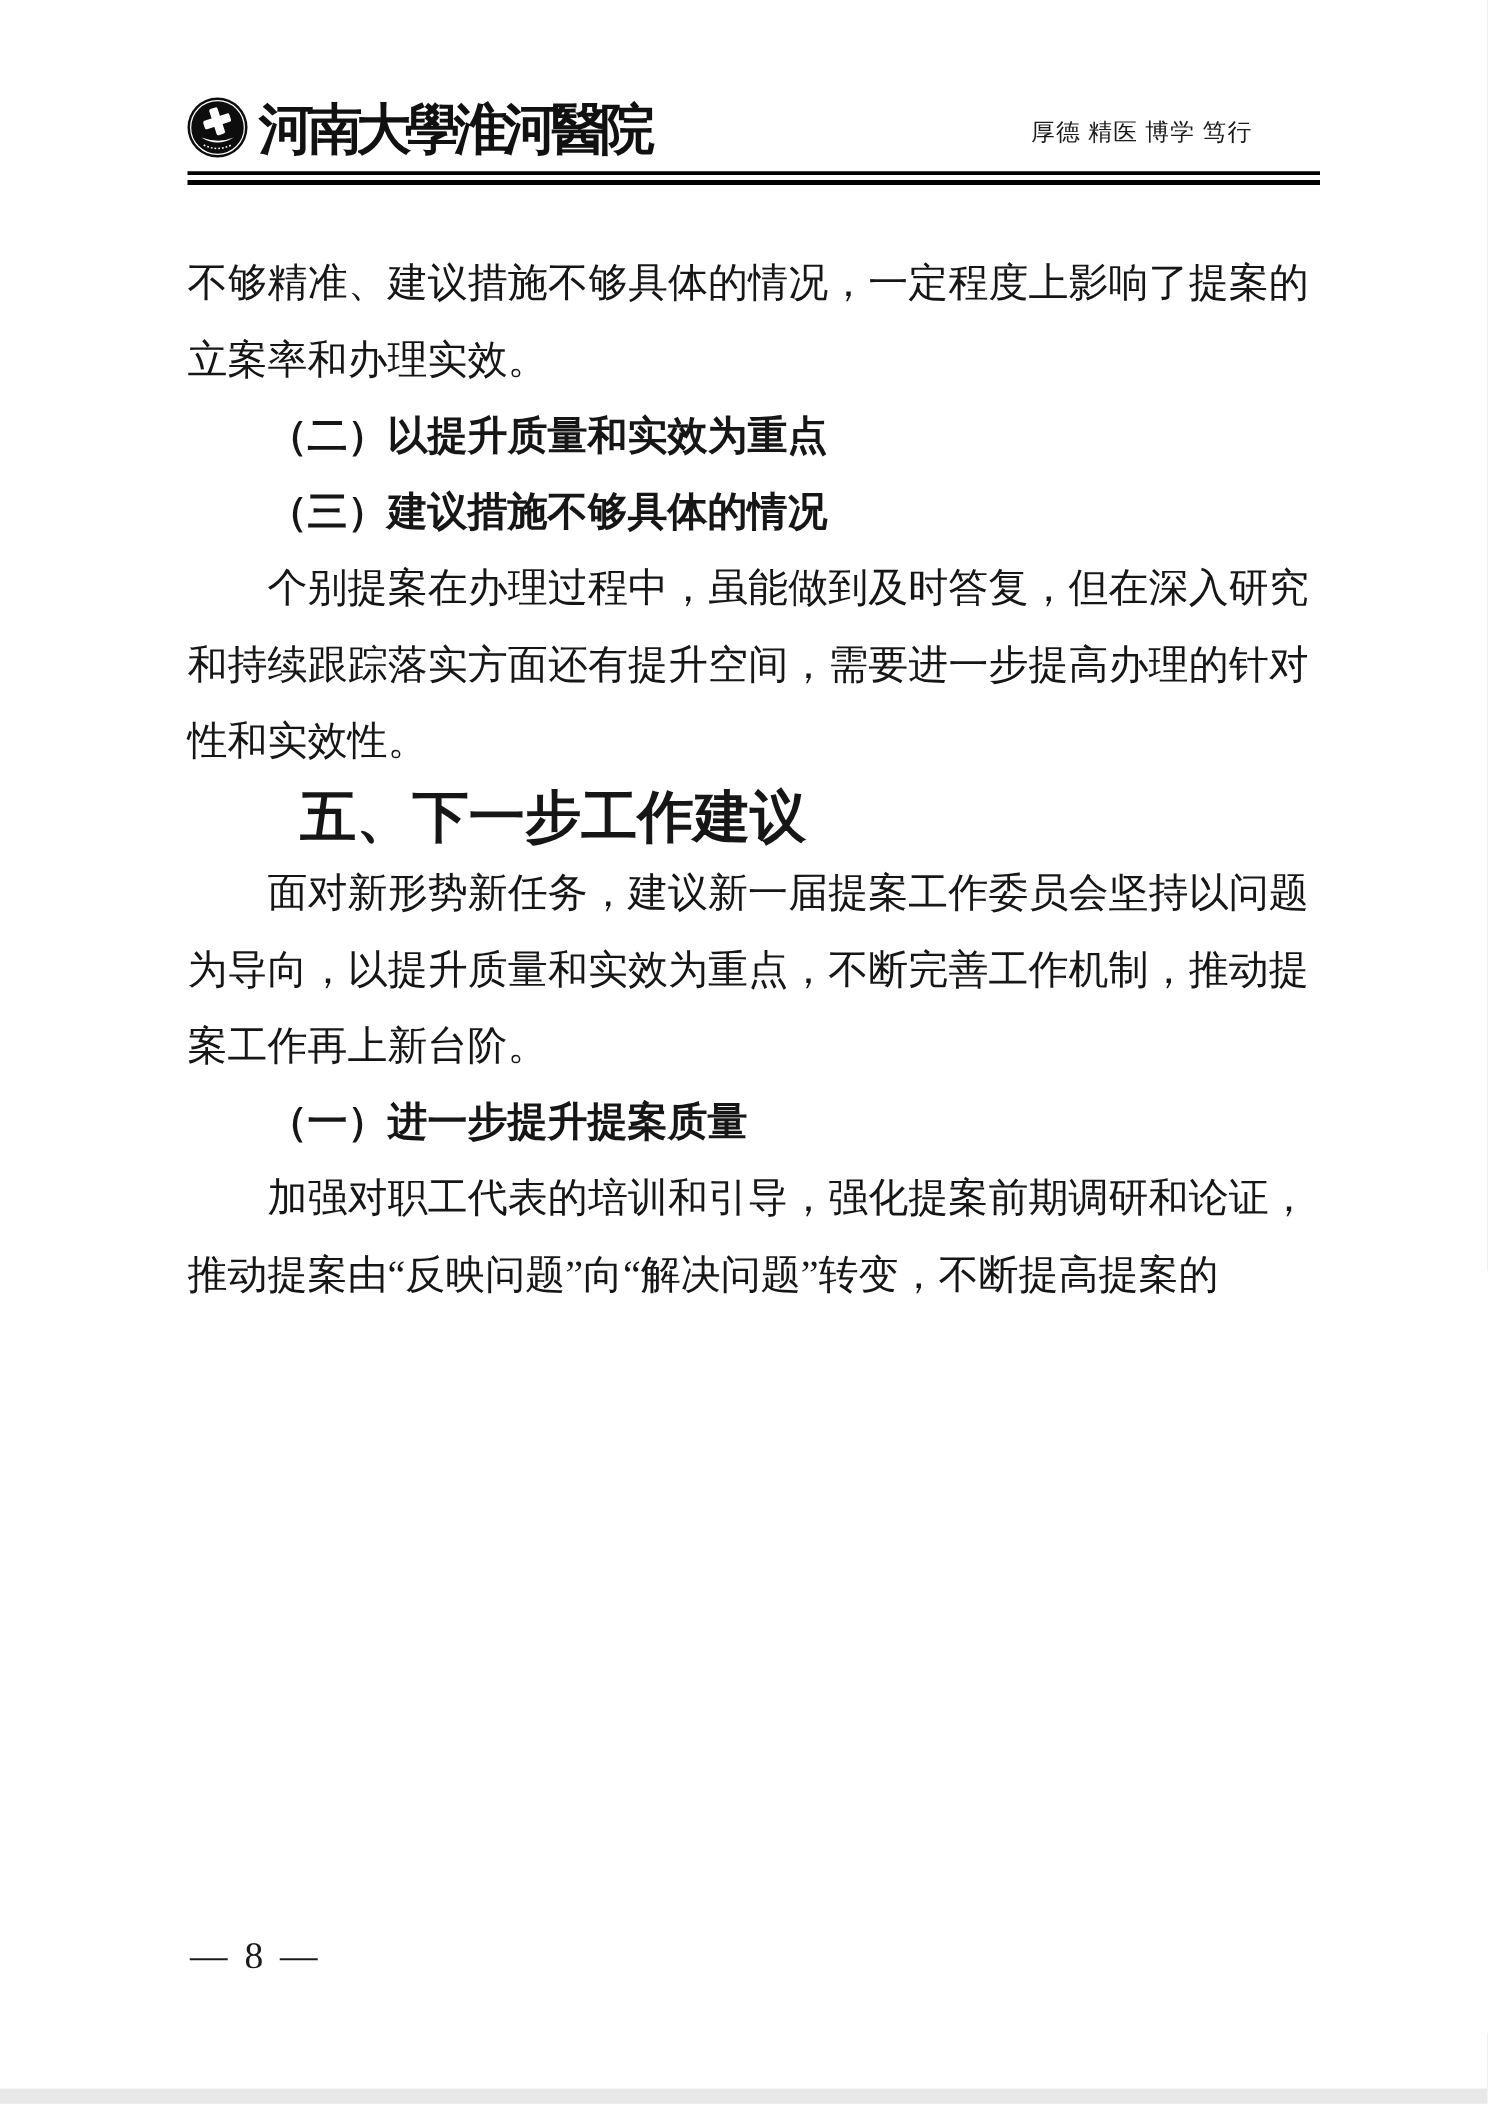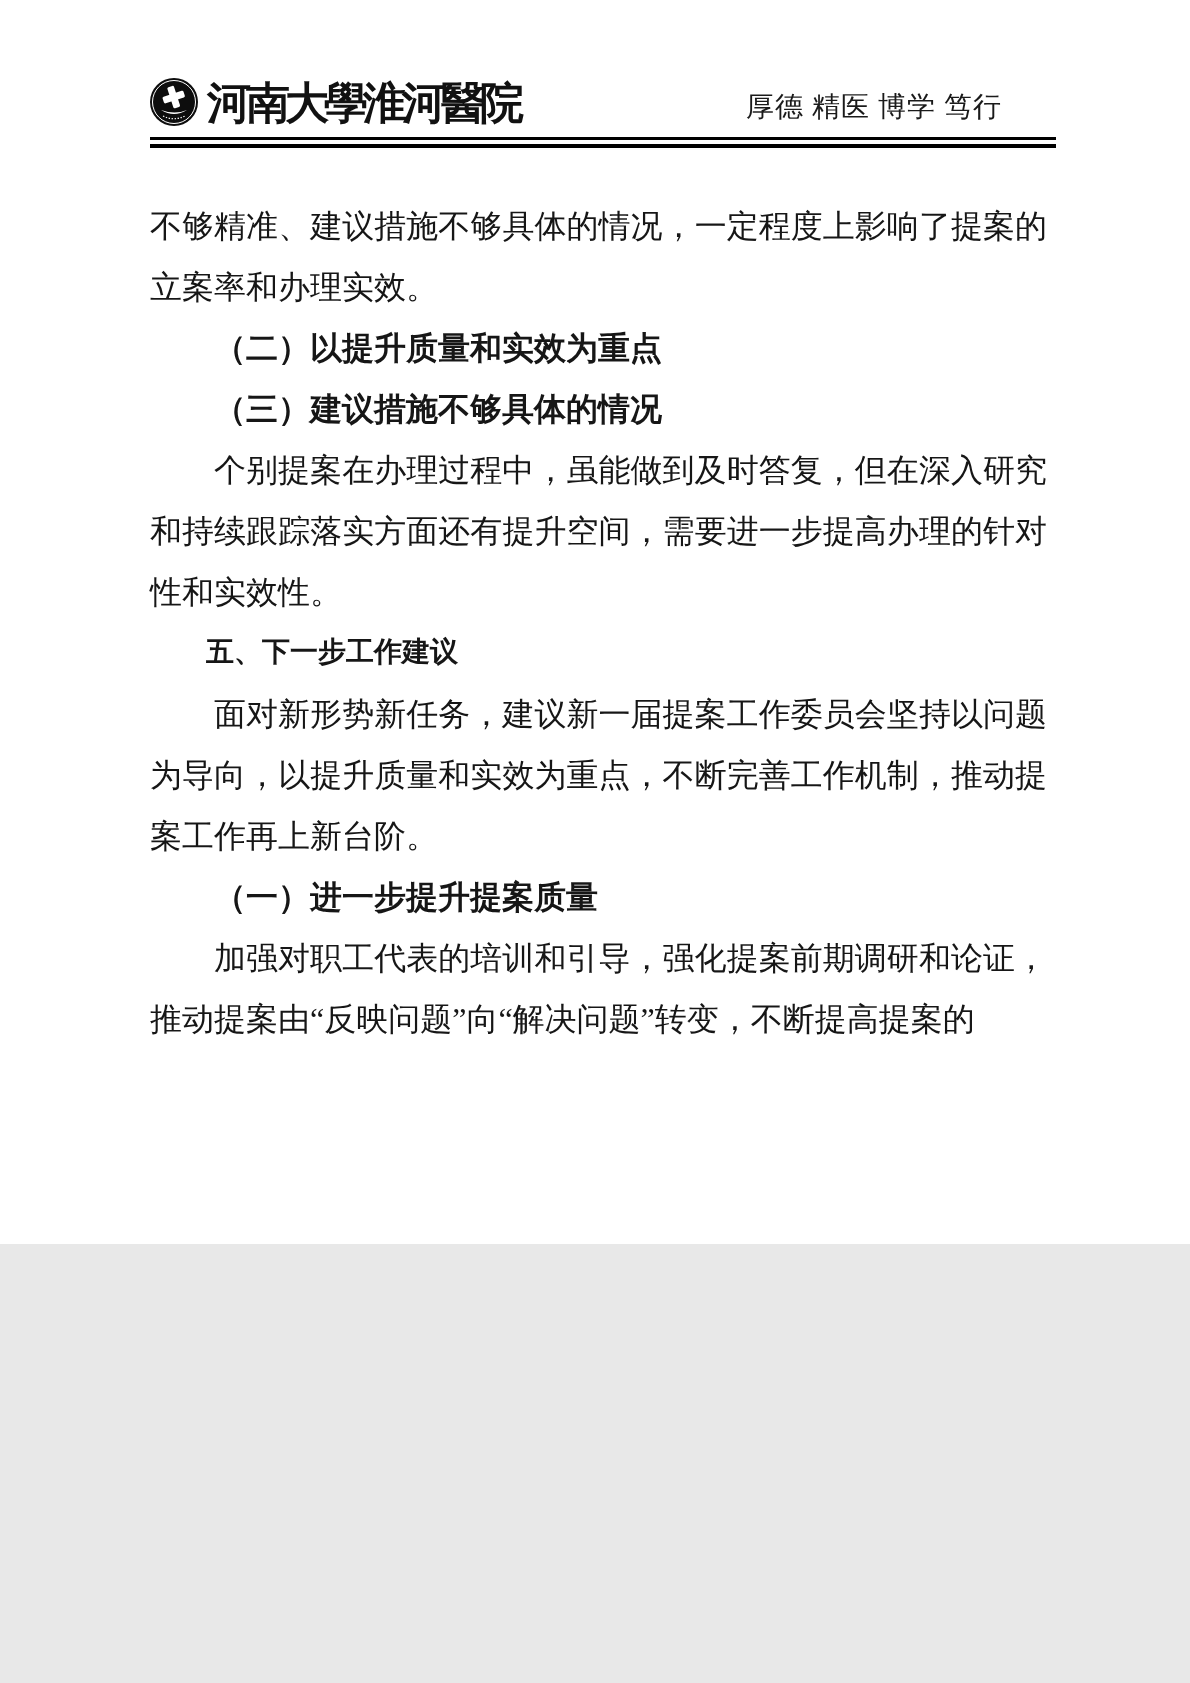"河南大學淮河醫院" .page { height: 1244px -> 1671px }
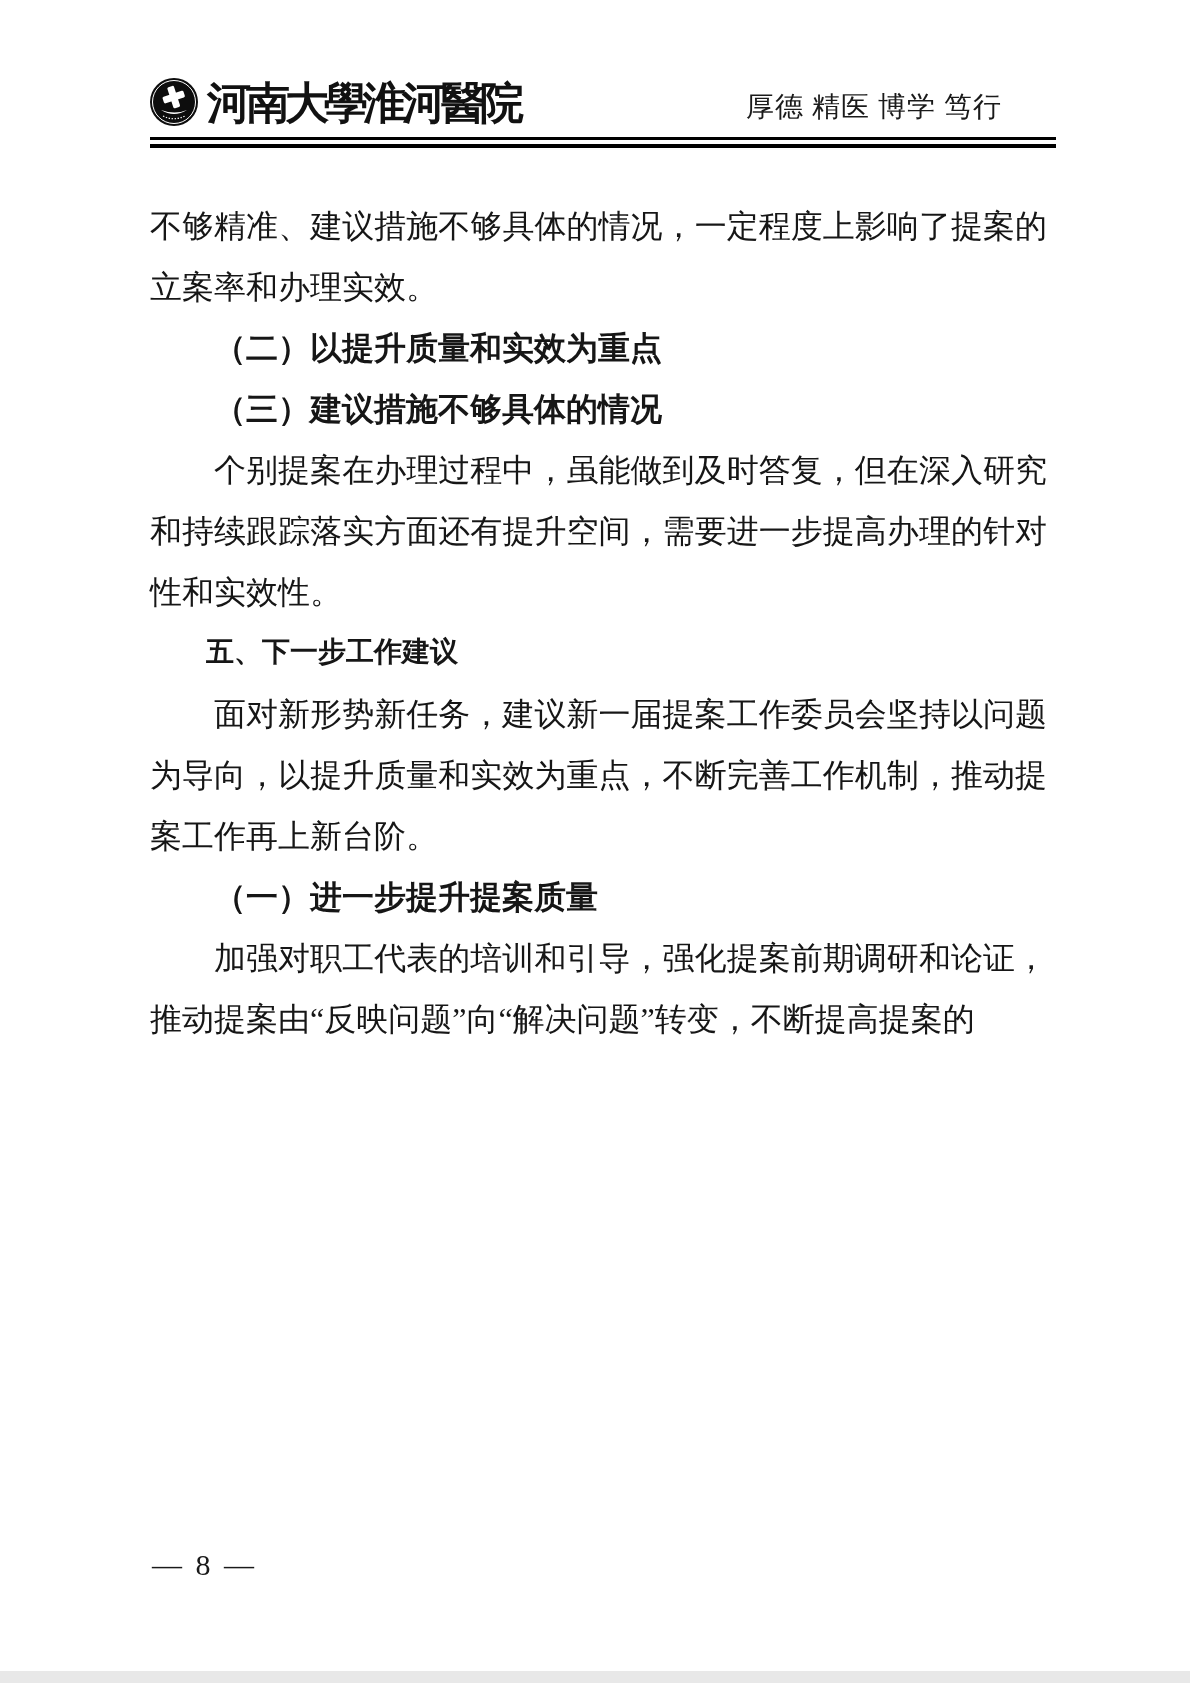"厚德 精医 博学 笃行" .motto { font-size: 28px -> 19px }
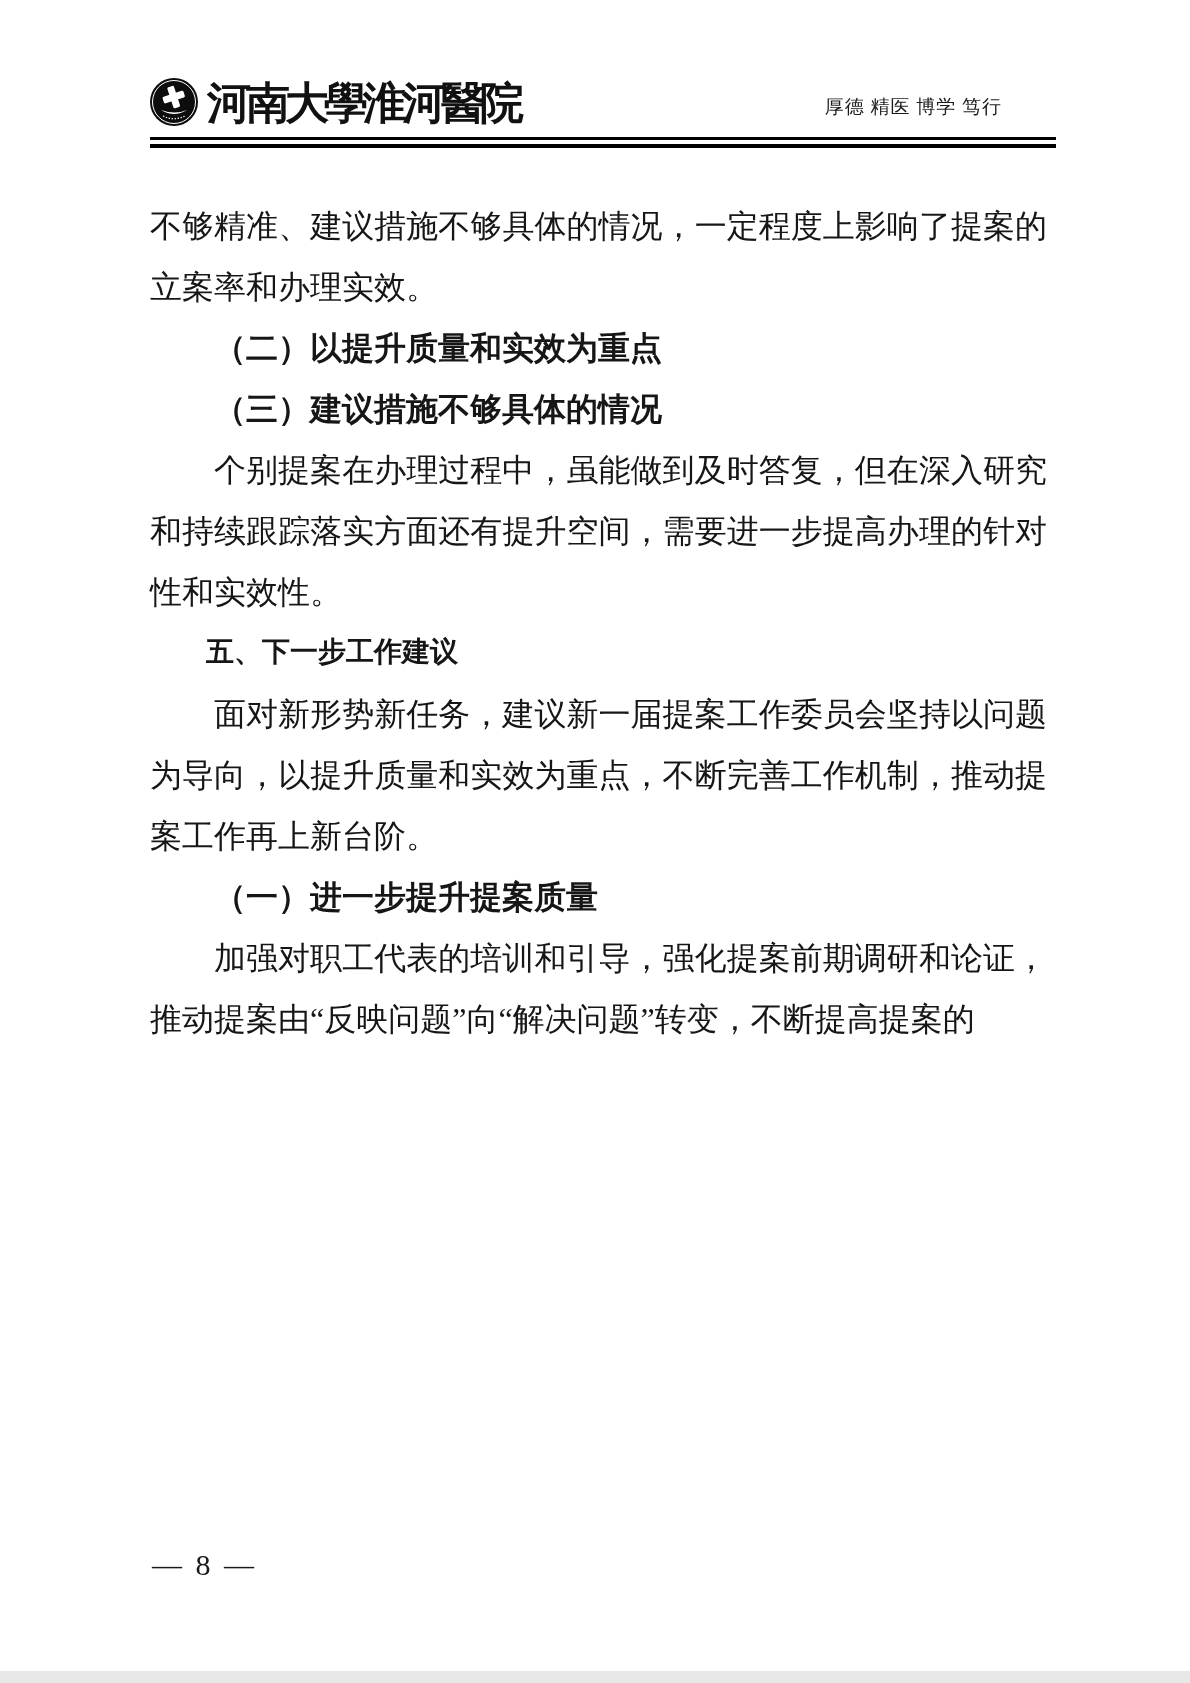"五、下一步工作建议" .section-head { font-family: Liberation Mono, monospace -> Liberation Sans, sans-serif; font-size: 28px -> 45px }
